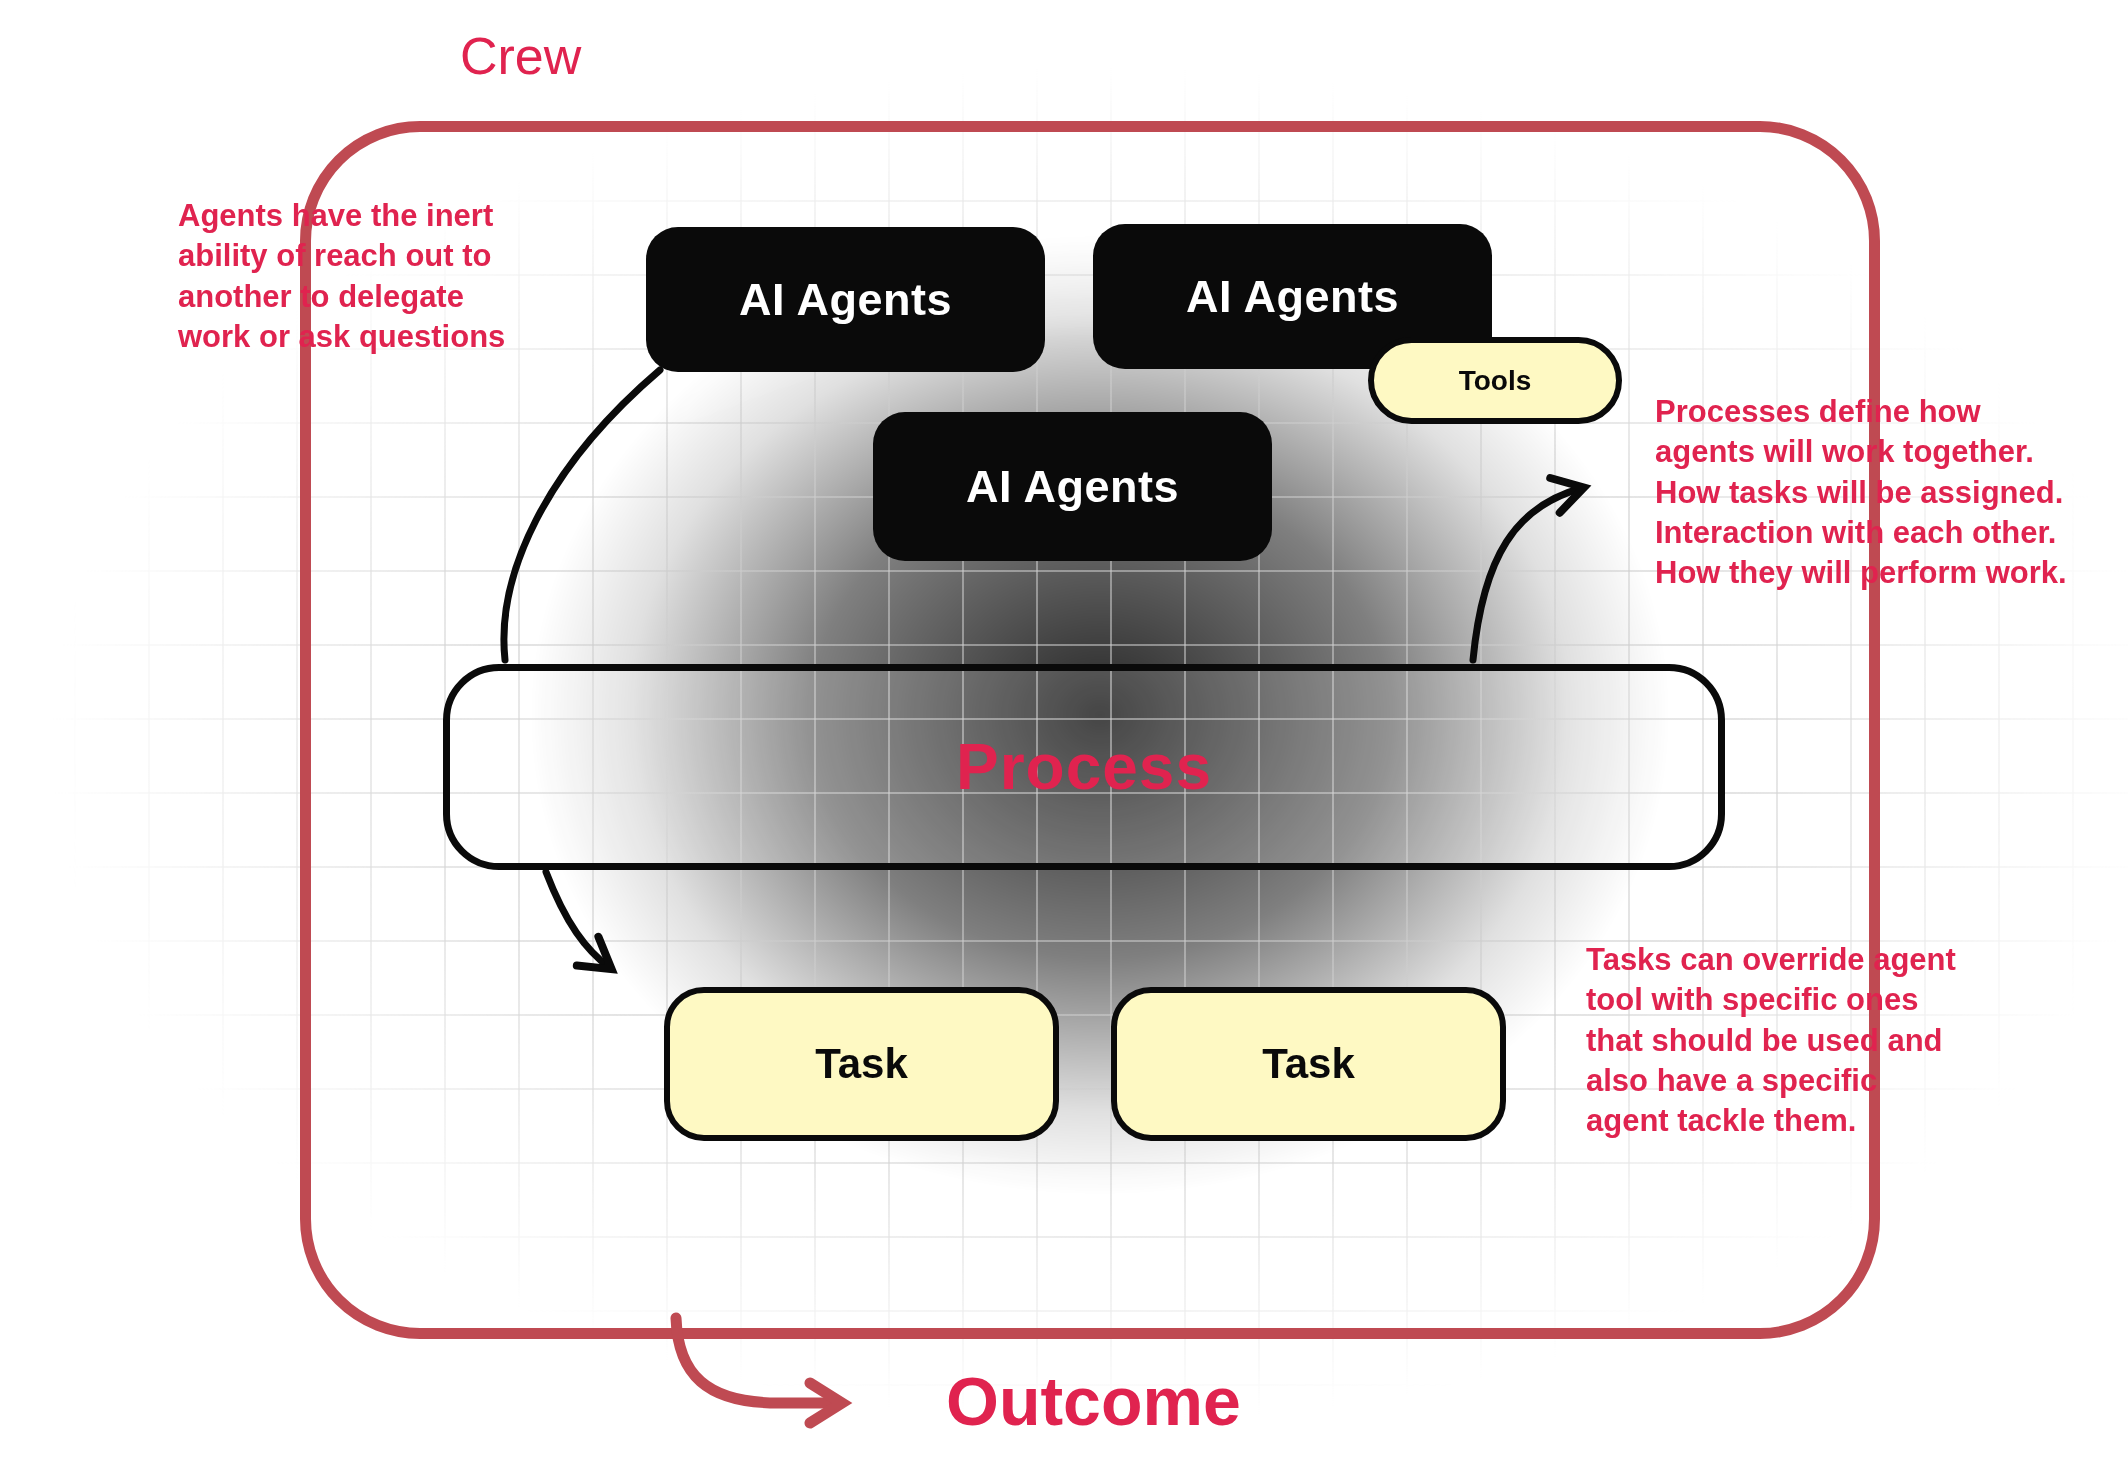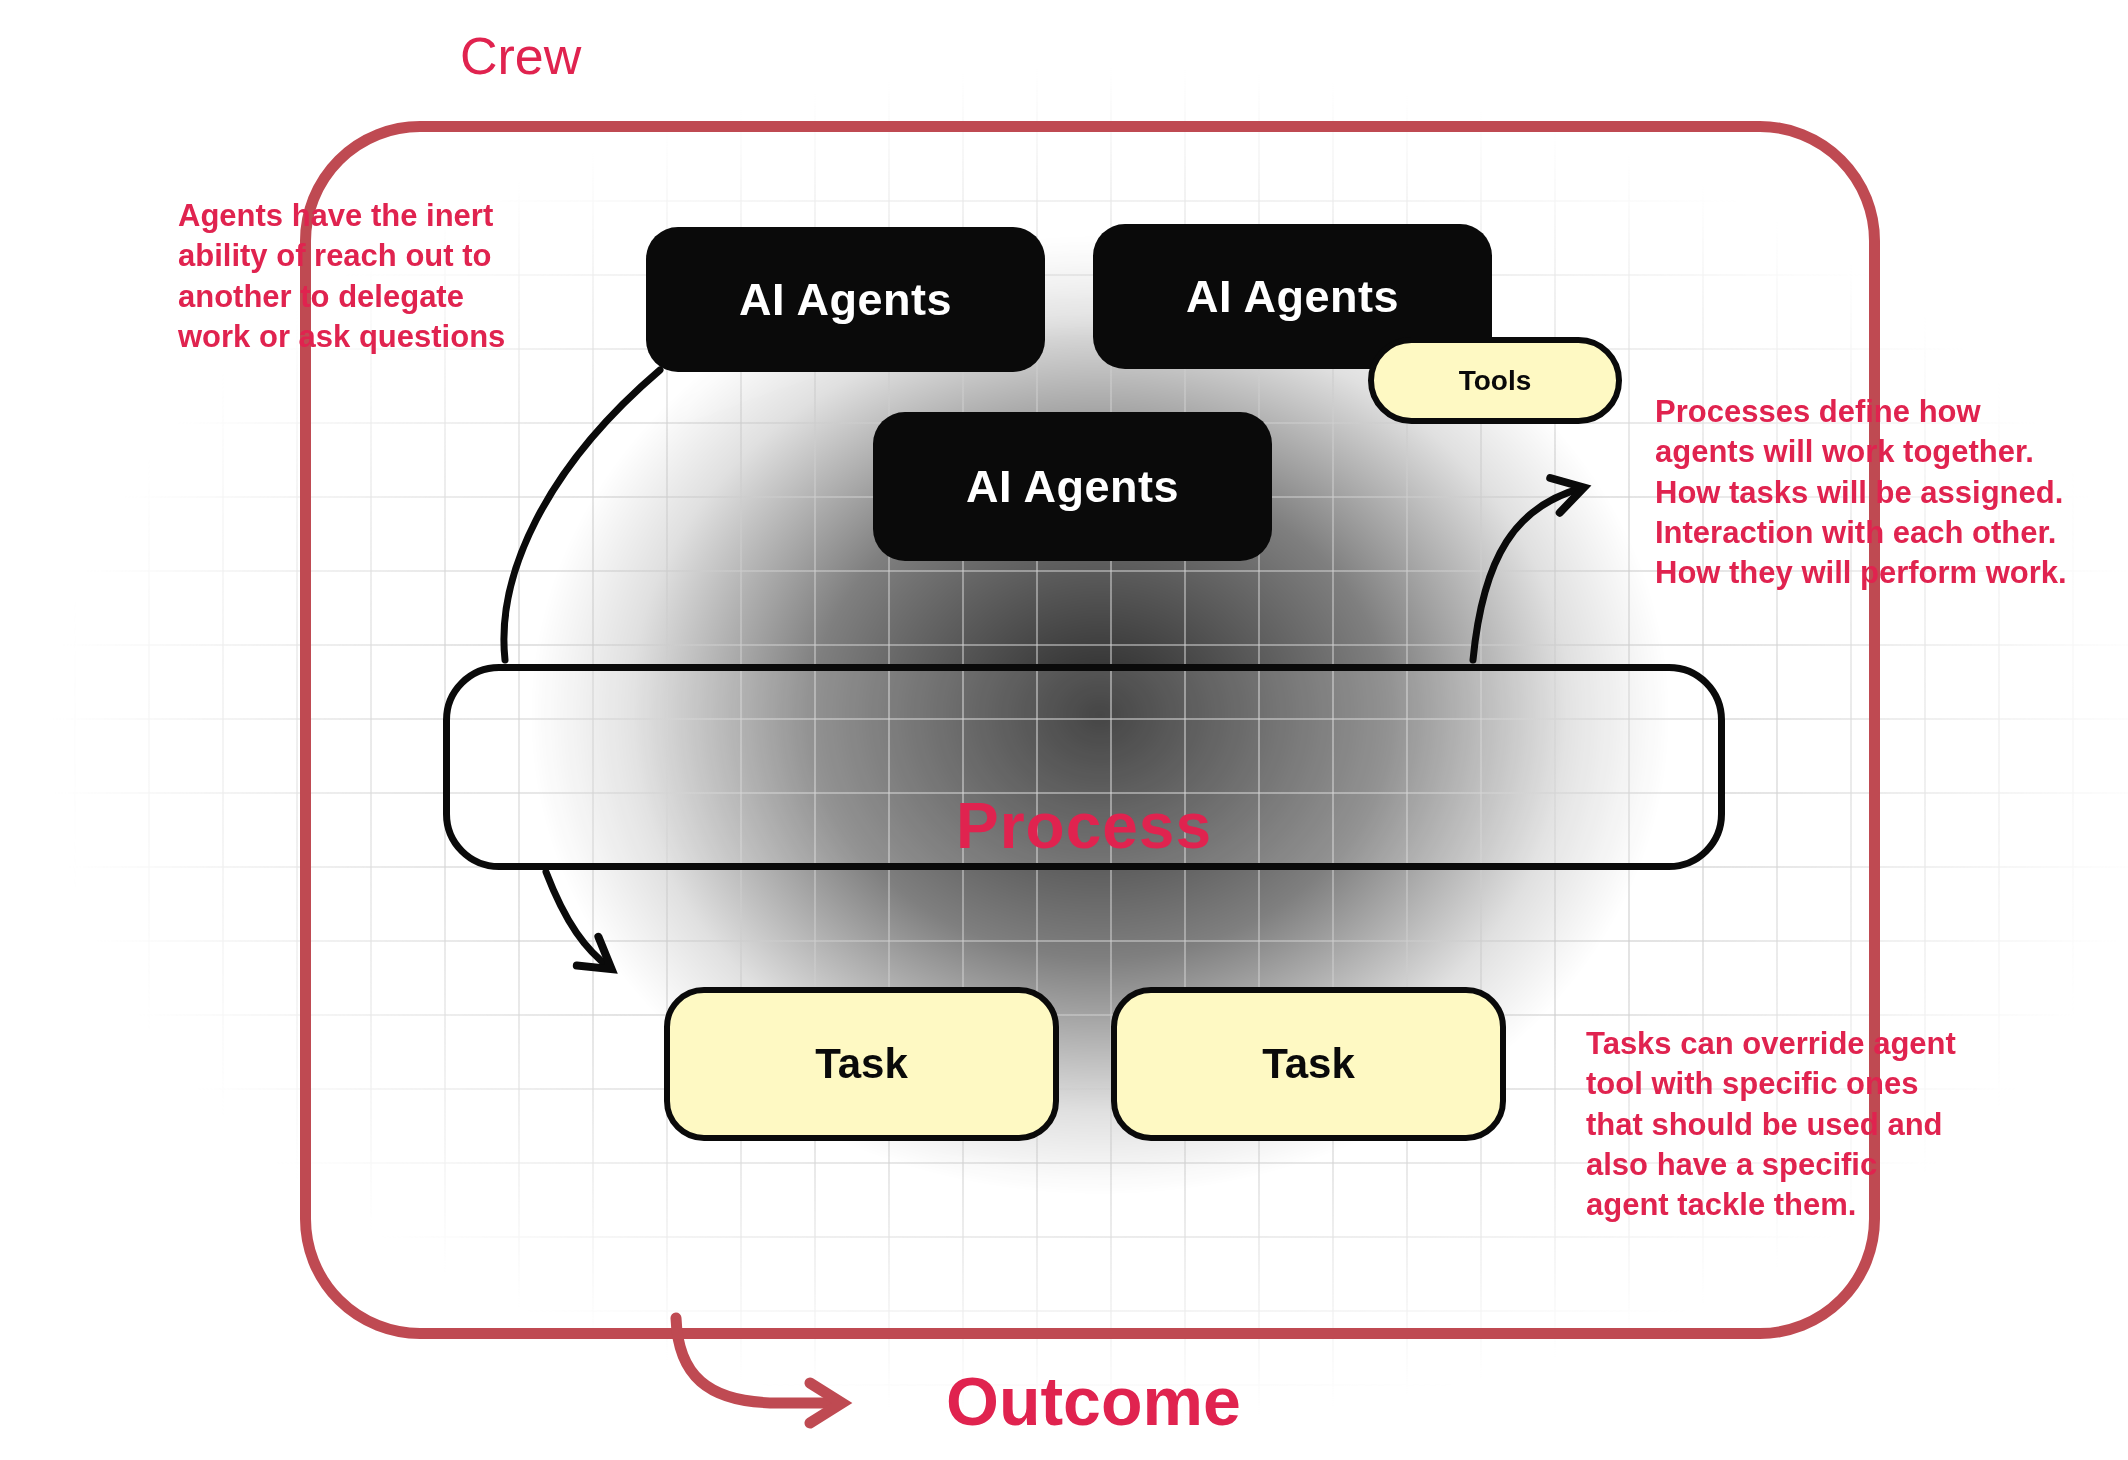"Process" #node-process { align-items: flex-end -> none }
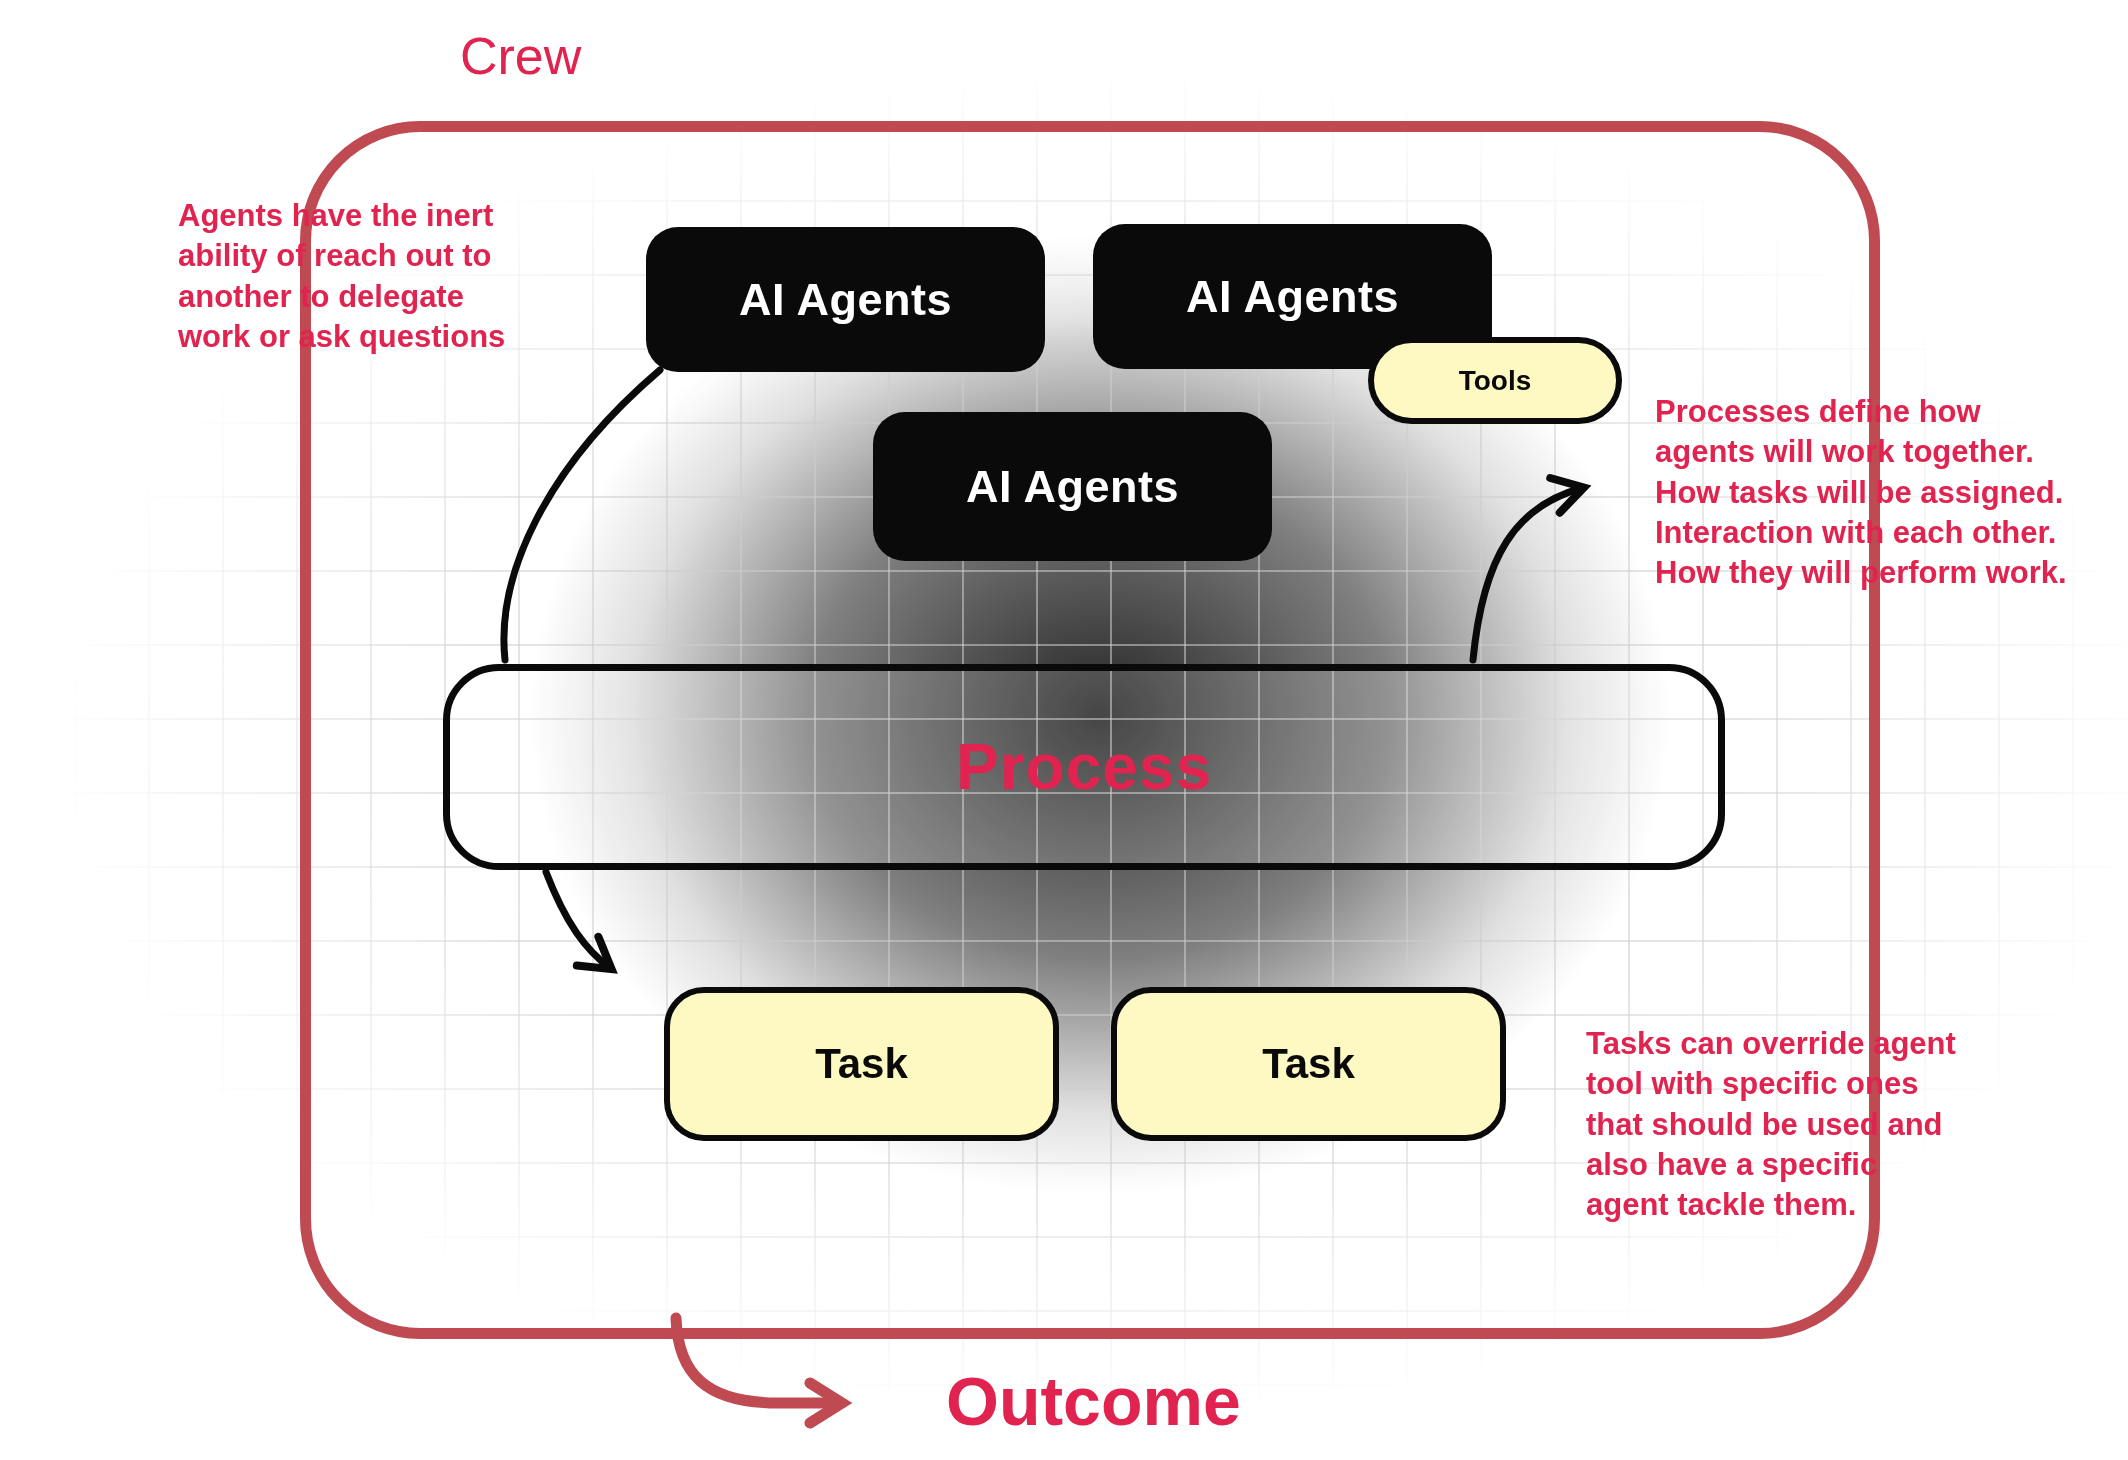"Tasks can override agent" #note-right-bottom { top: 1024px -> 940px }
